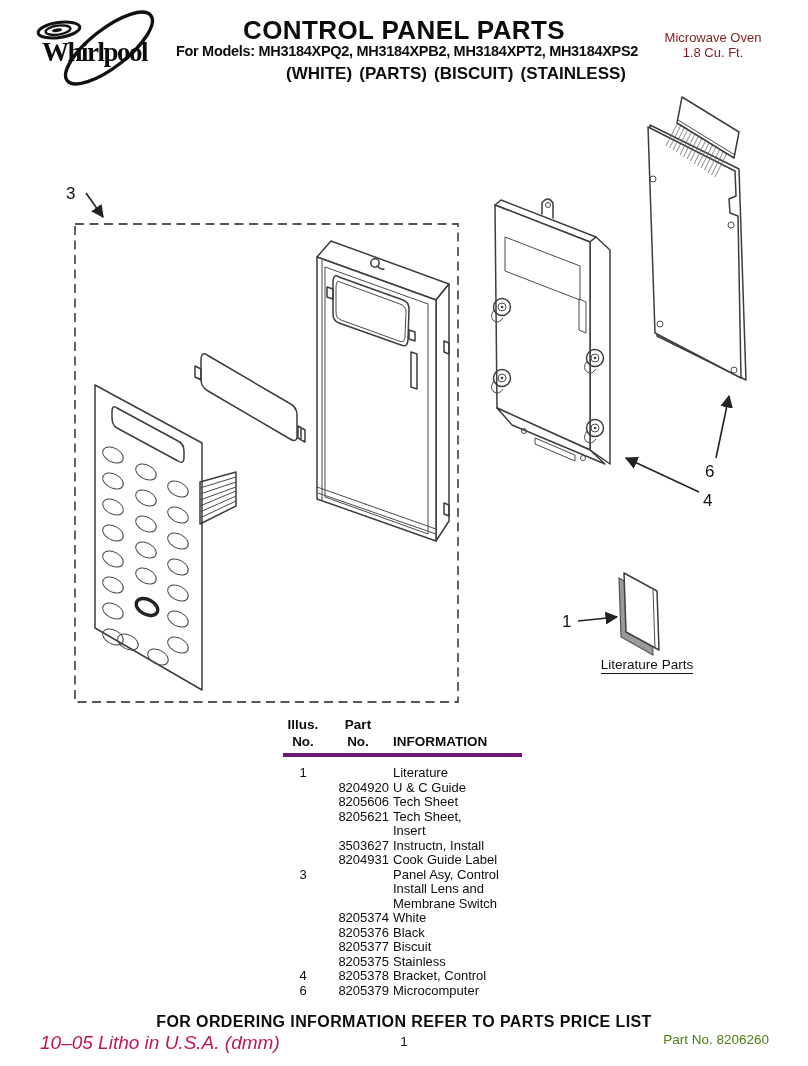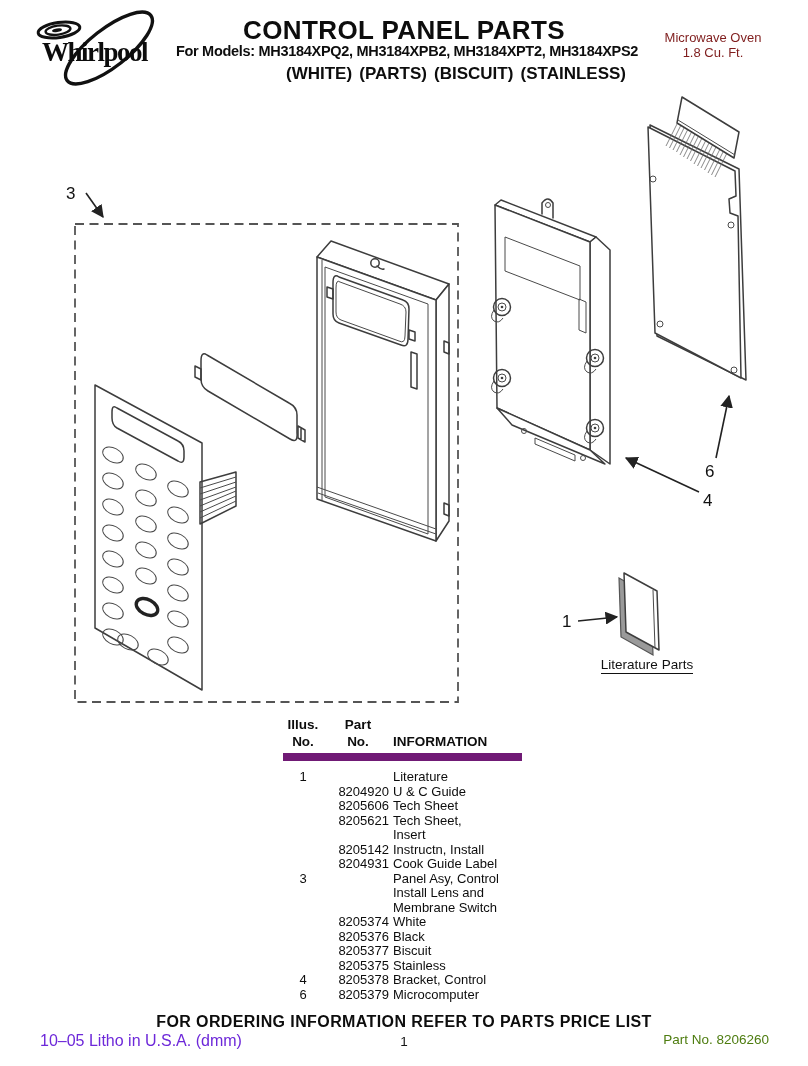"Illus." .thead { border-bottom: 8px solid #701a75 -> 4px solid #701a75 }
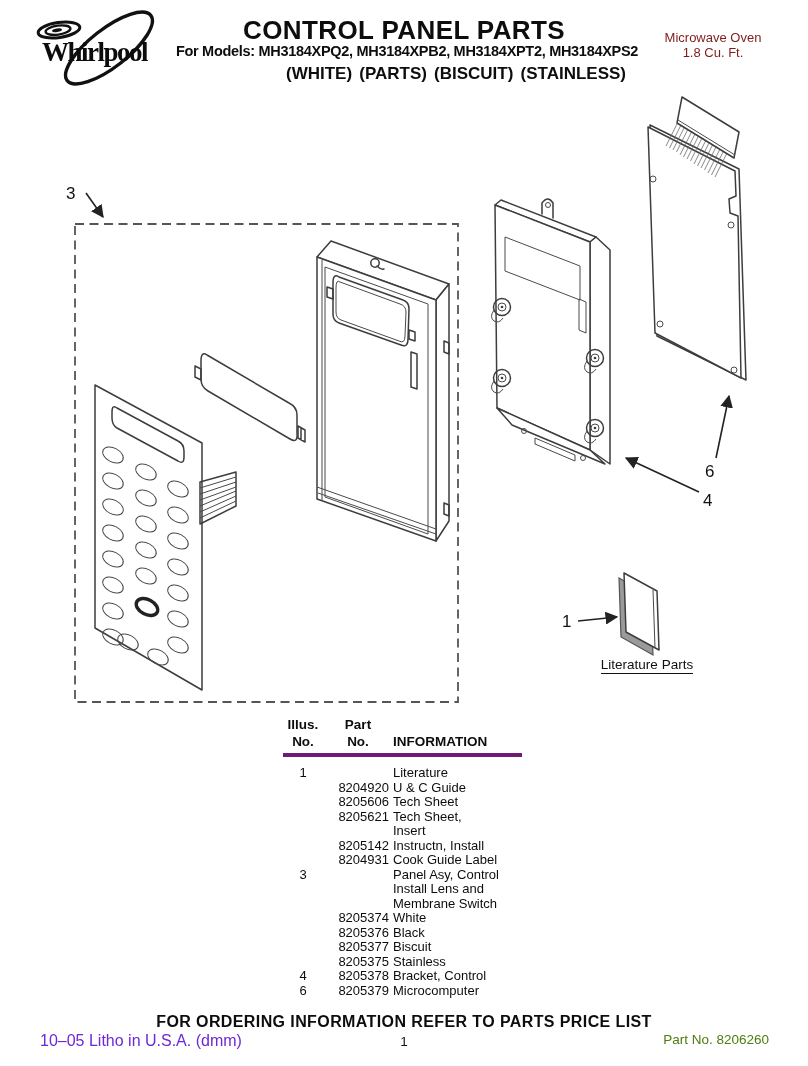"8205142" span.c-pn { text: 8205142 -> 3503627 }
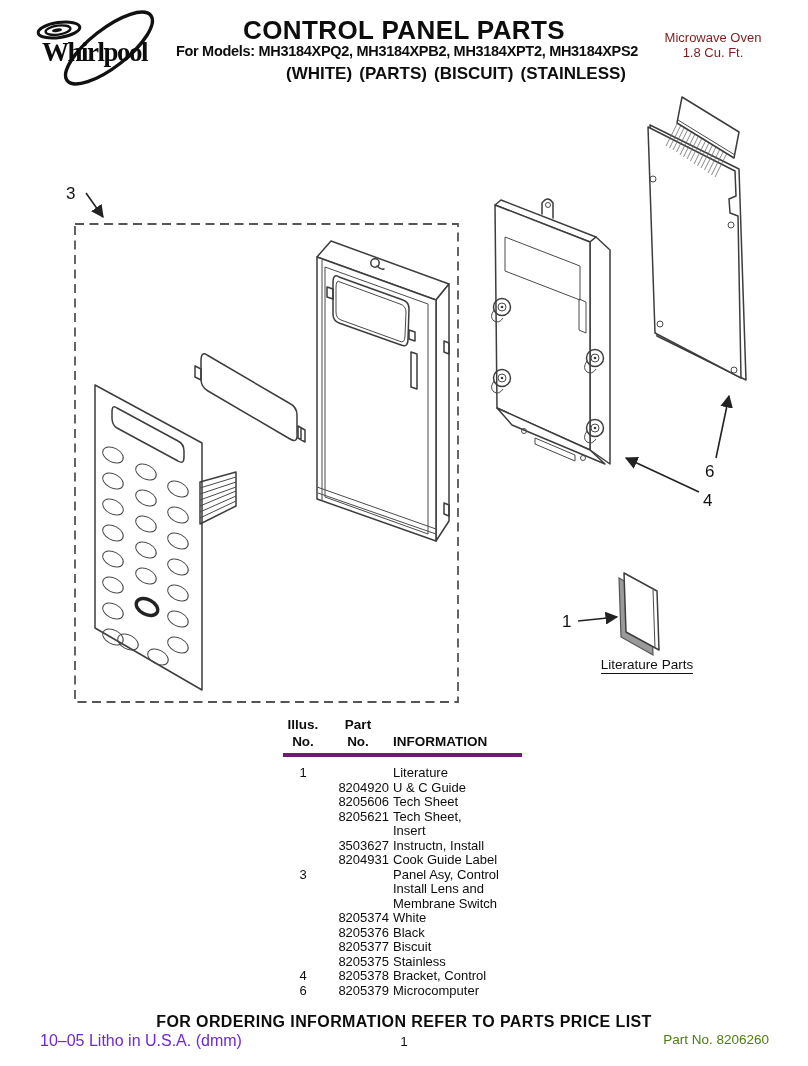"10–05 Litho in U.S.A. (dmm)" .litho { color: #6d28d9 -> #be185d; font-size: 16px -> 19px; font-style: none -> italic }
